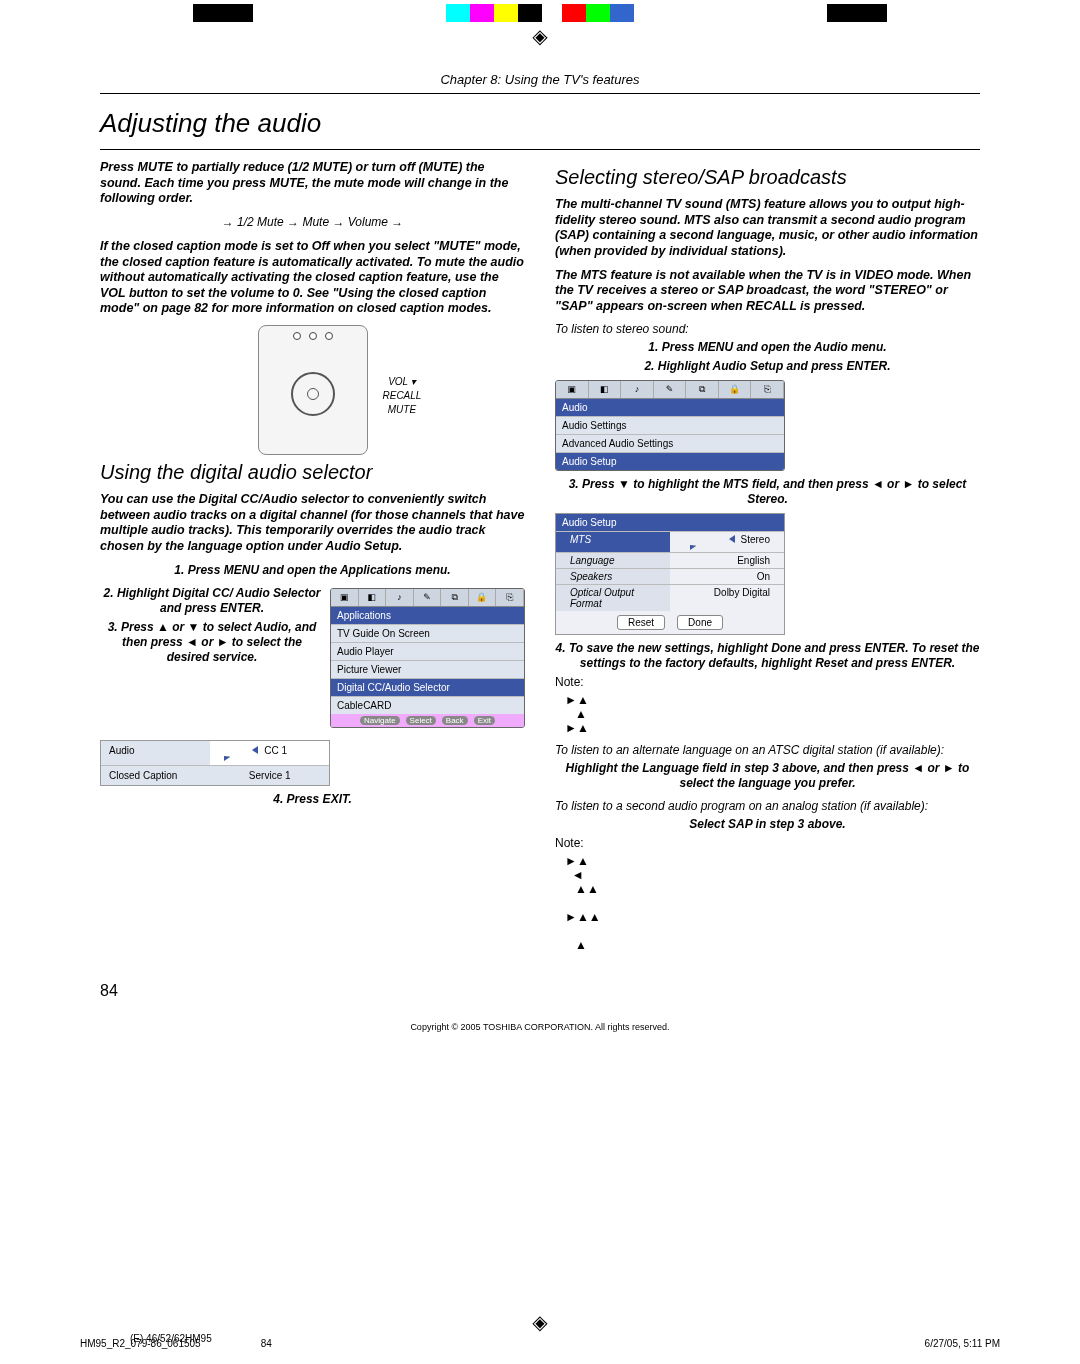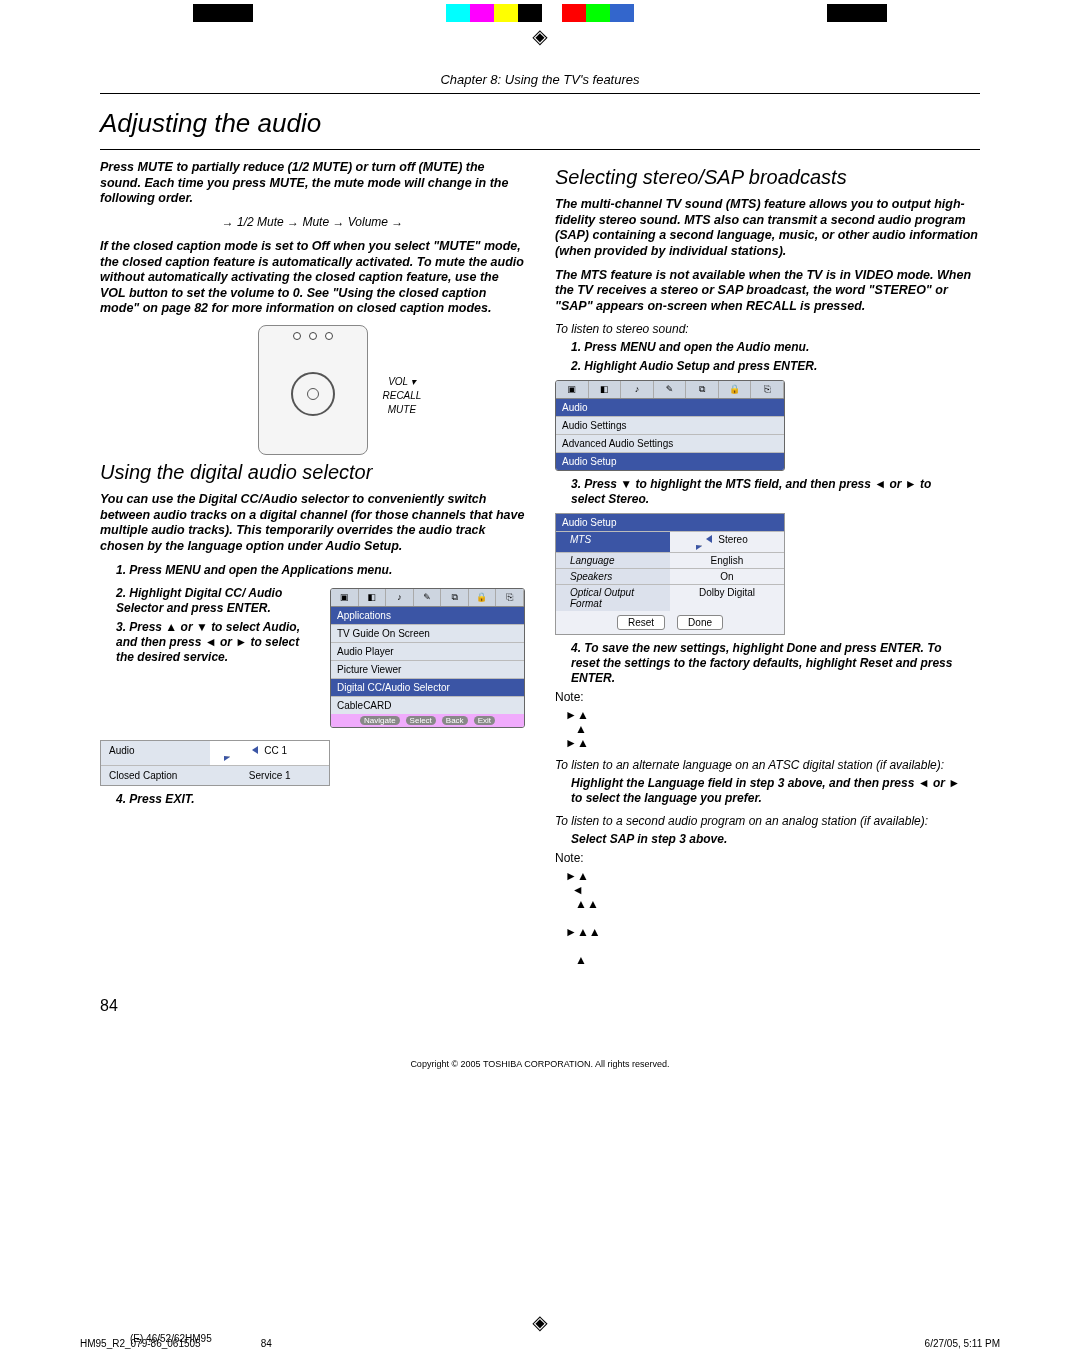"1. Press MENU and open" .step { margin: 4px 16px -> 4px 0; text-align: none -> center }
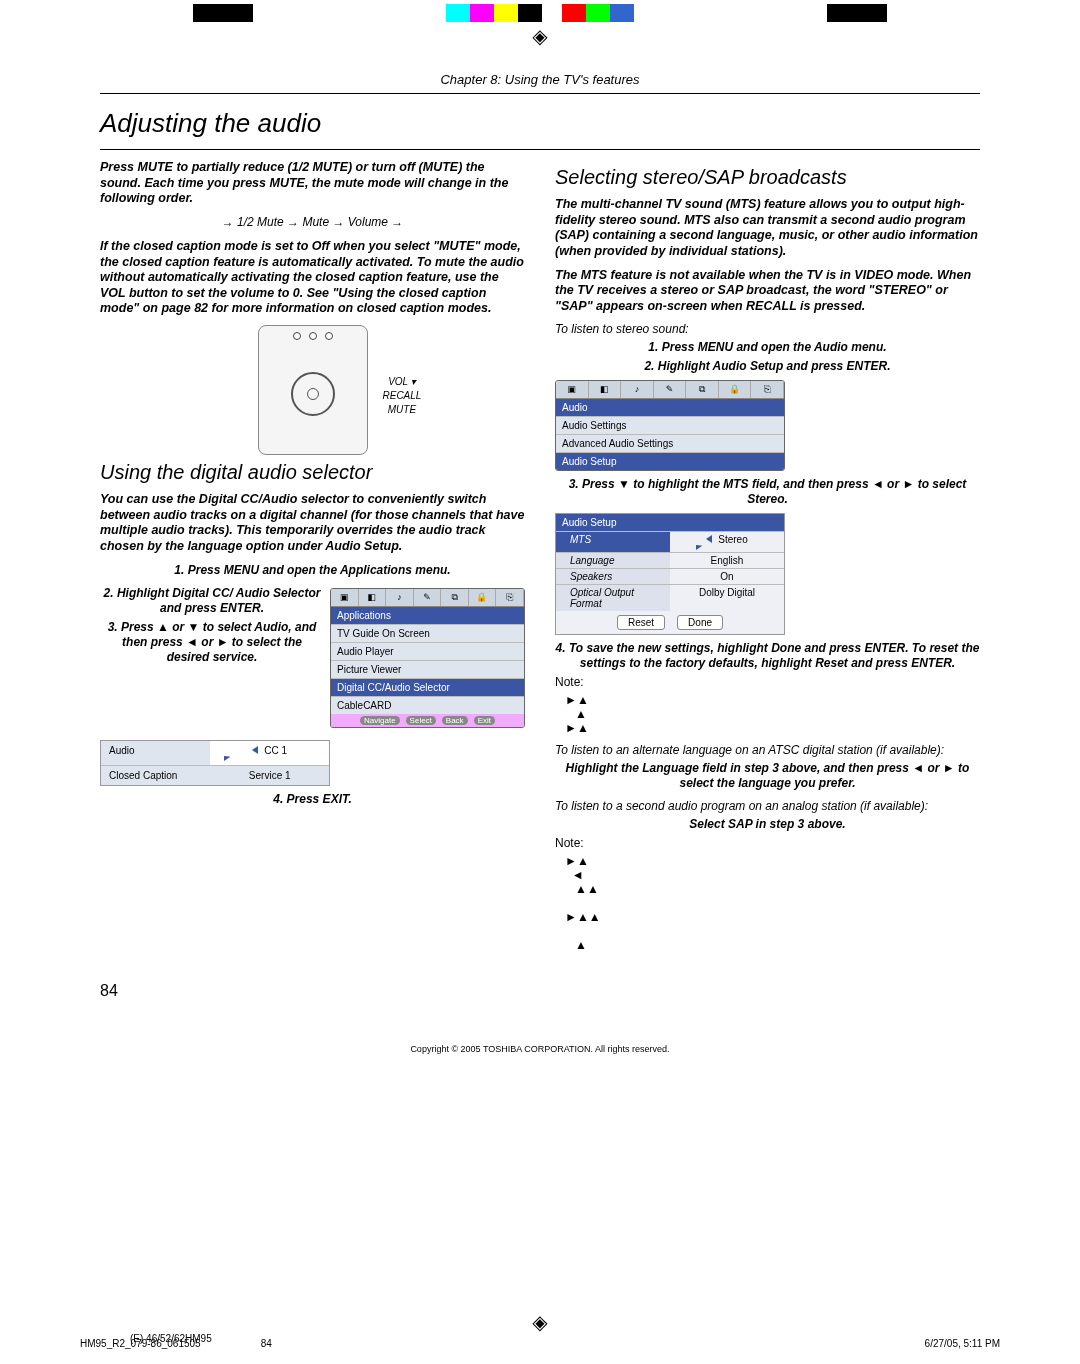"Stereo" .mini-table .r .v { padding: 2px 20px -> 2px 14px; text-align: center -> right }
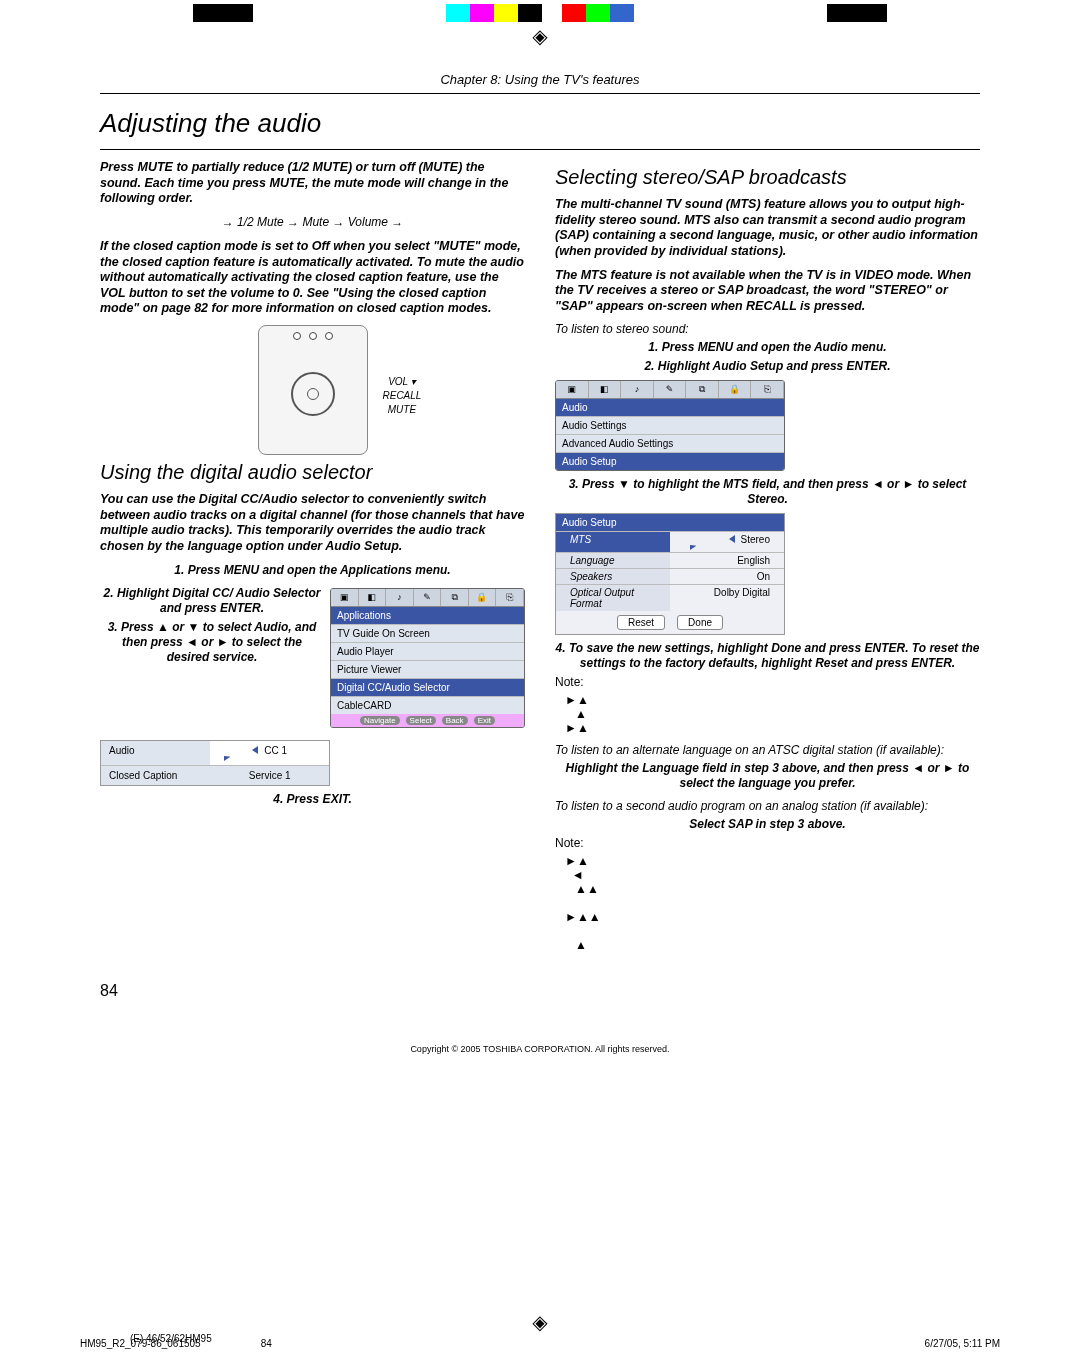"Copyright © 2005 TOSHIBA CORPORATION." .copyright { margin-top: 44px -> 22px }
